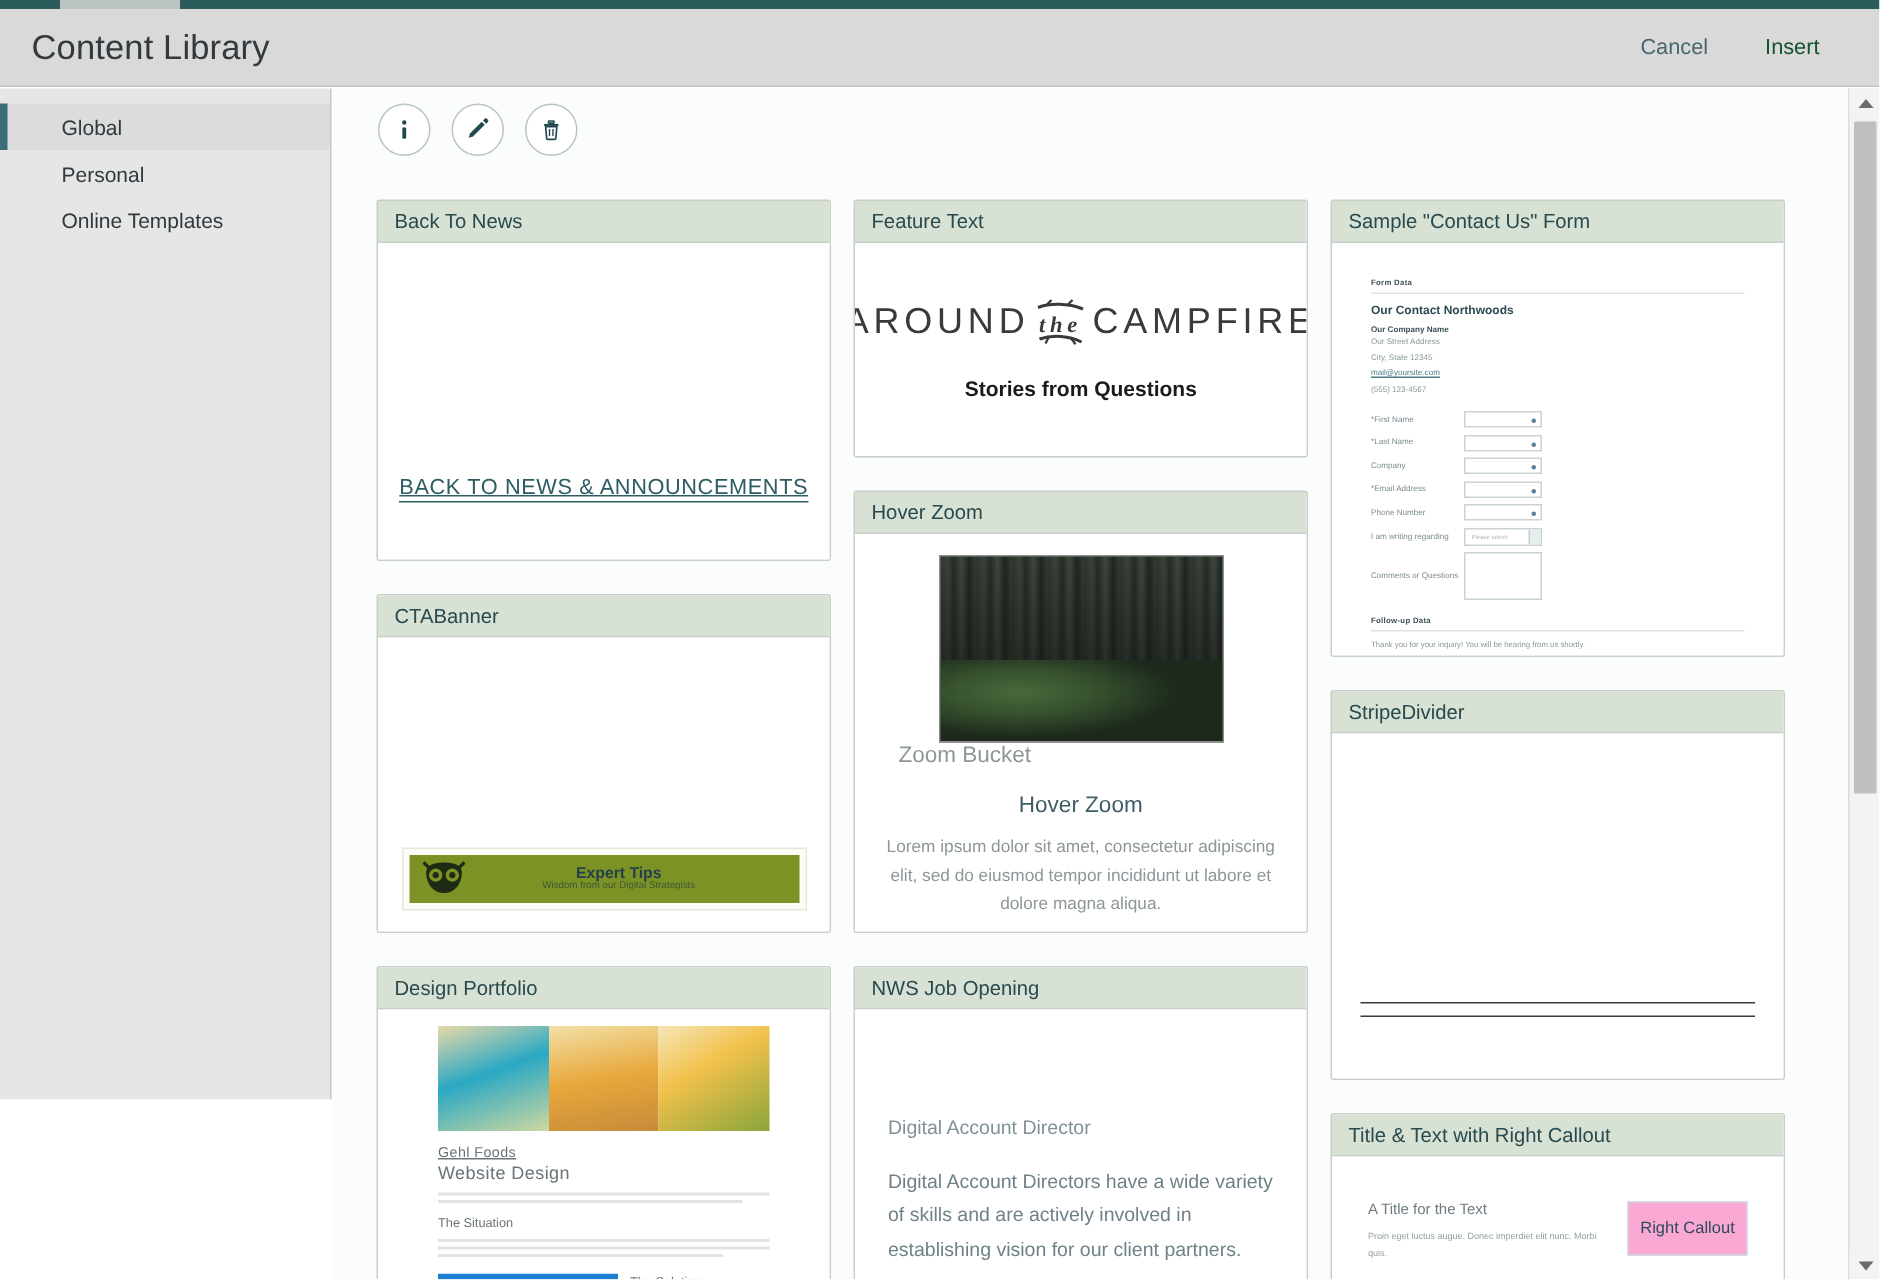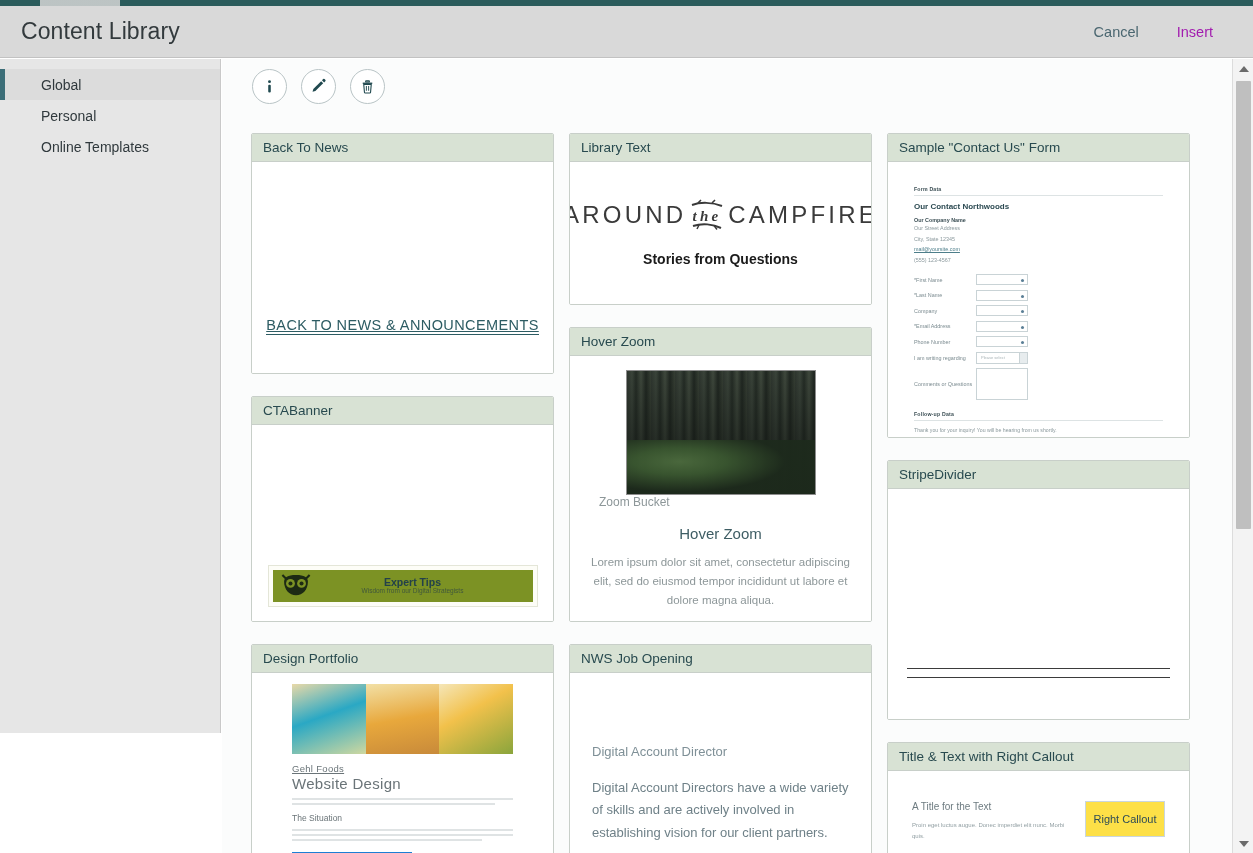"Insert" .hdr-btn.disabled { color: #a21caf -> #14532d }
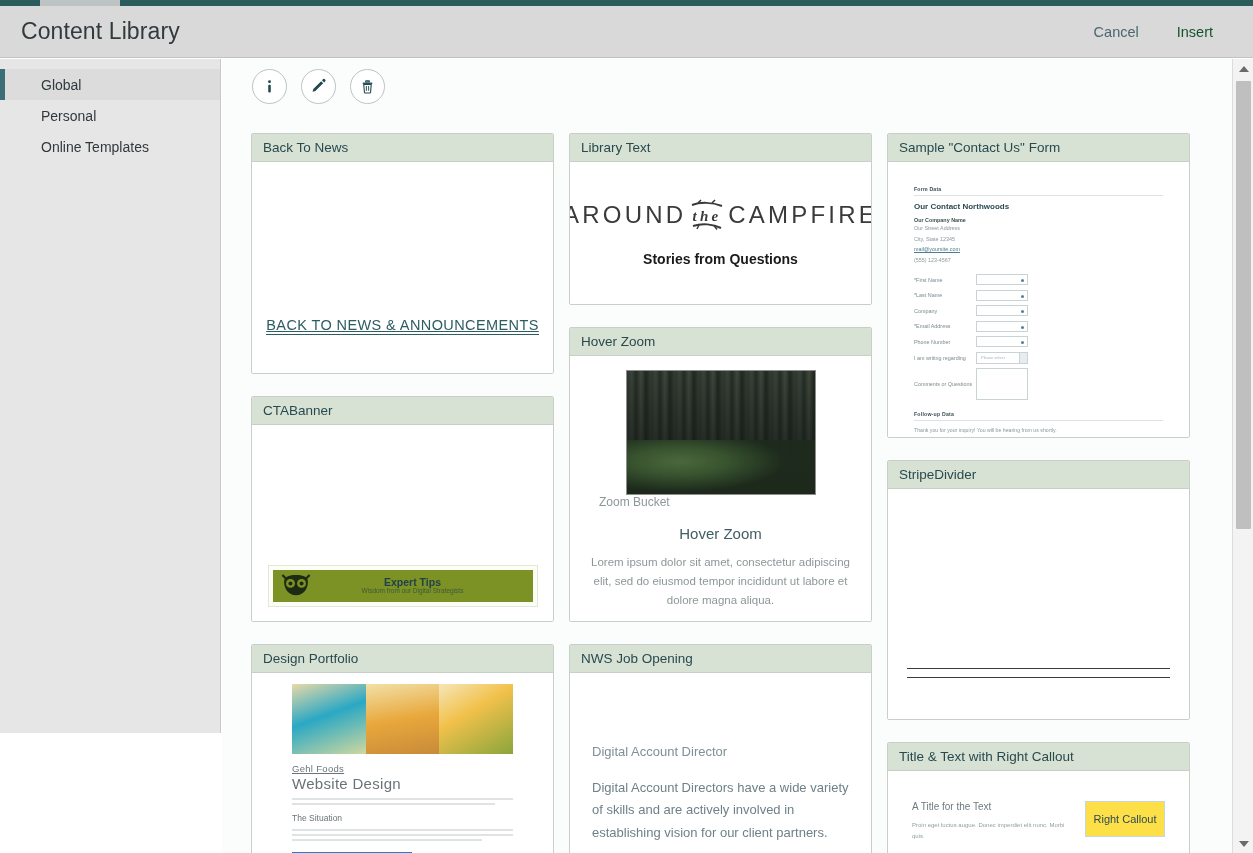"Library Text" div.card-head { text: Library -> Feature }
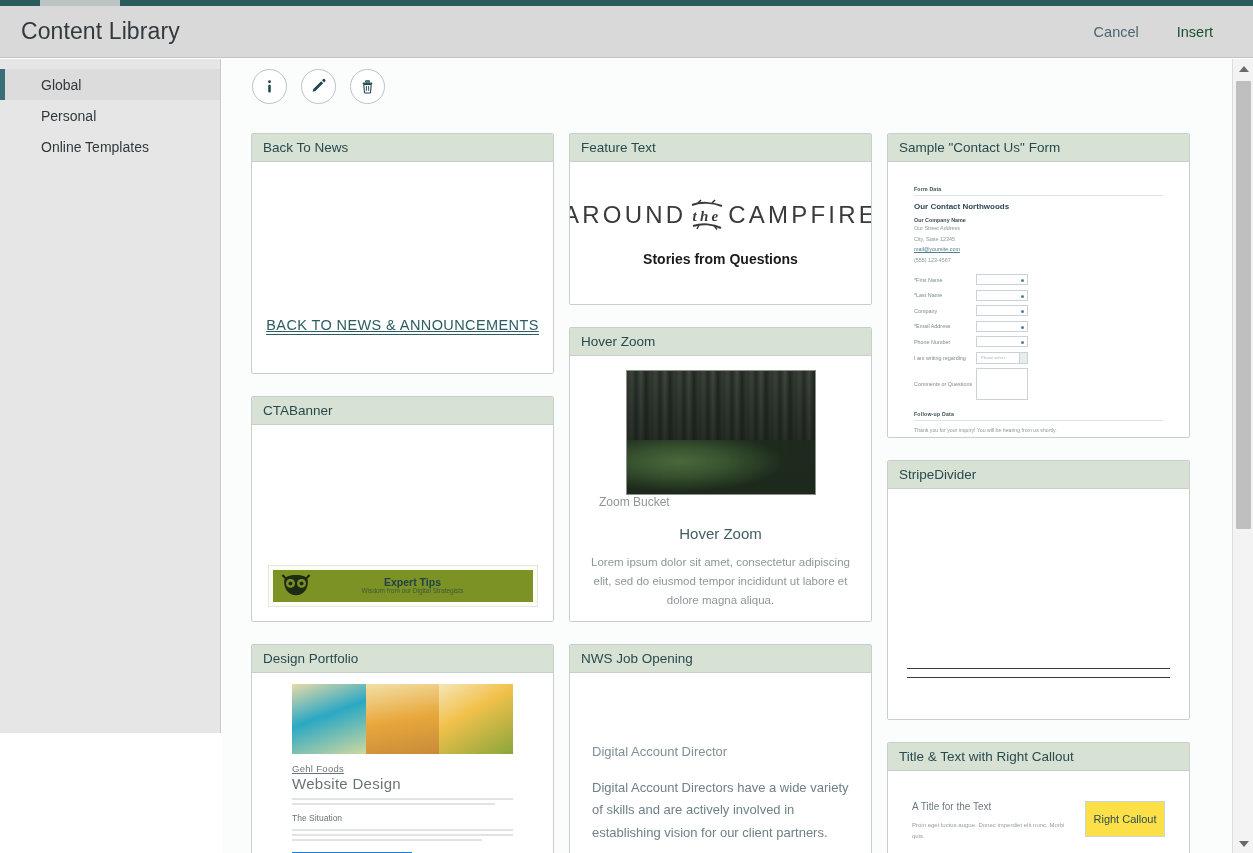"Zoom Bucket" .hz-cap { font-size: 12px -> 15px }
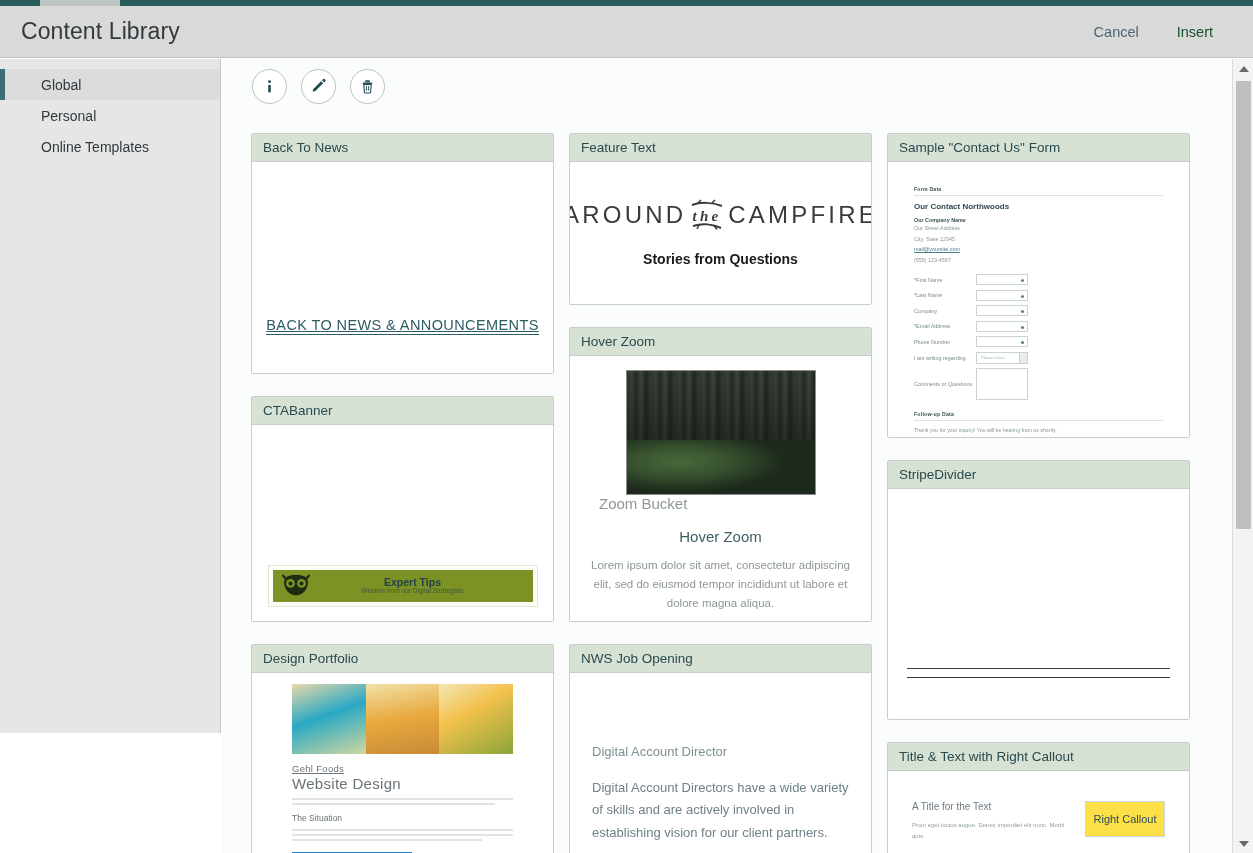"Website Design" .dp-h2 { font-size: 15px -> 12px }
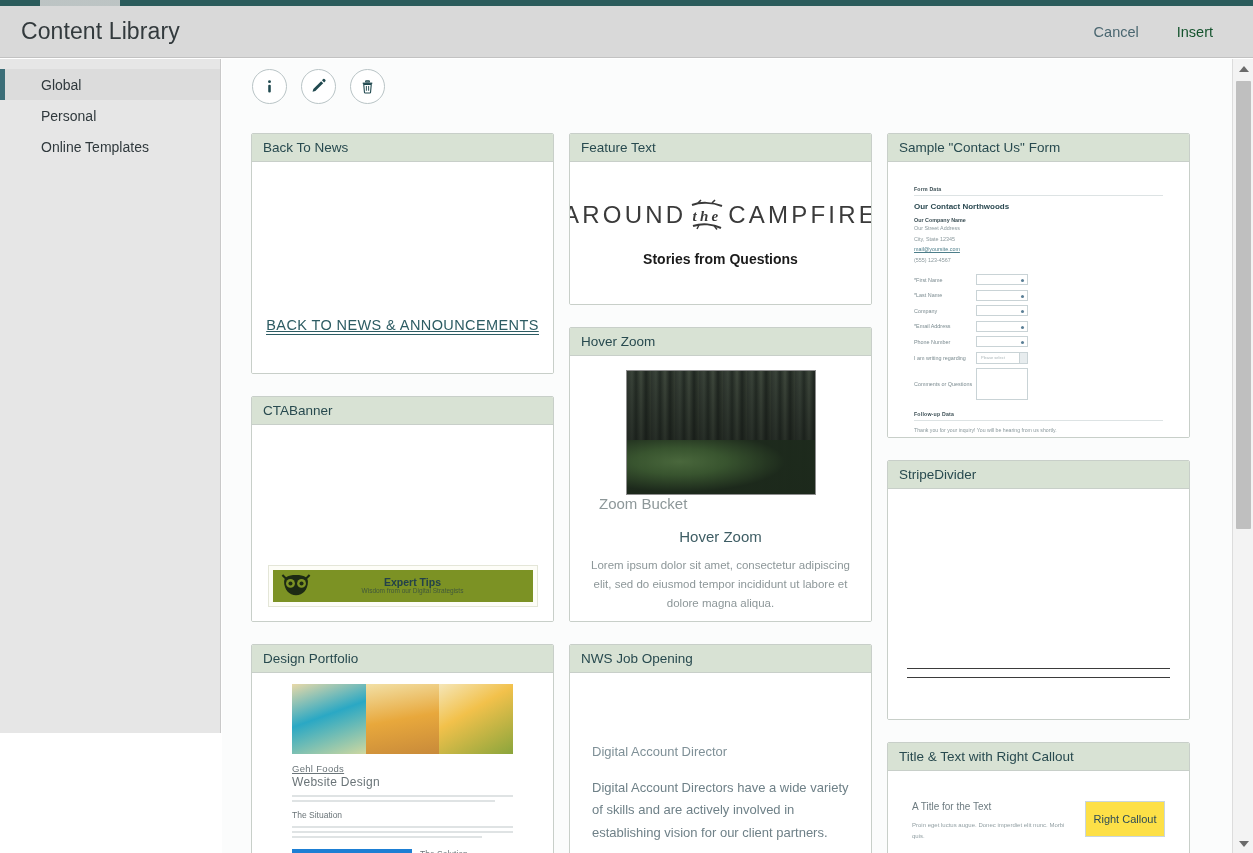"Right Callout" .tt-callout { background: #fde047 -> #f9a8d4 }
